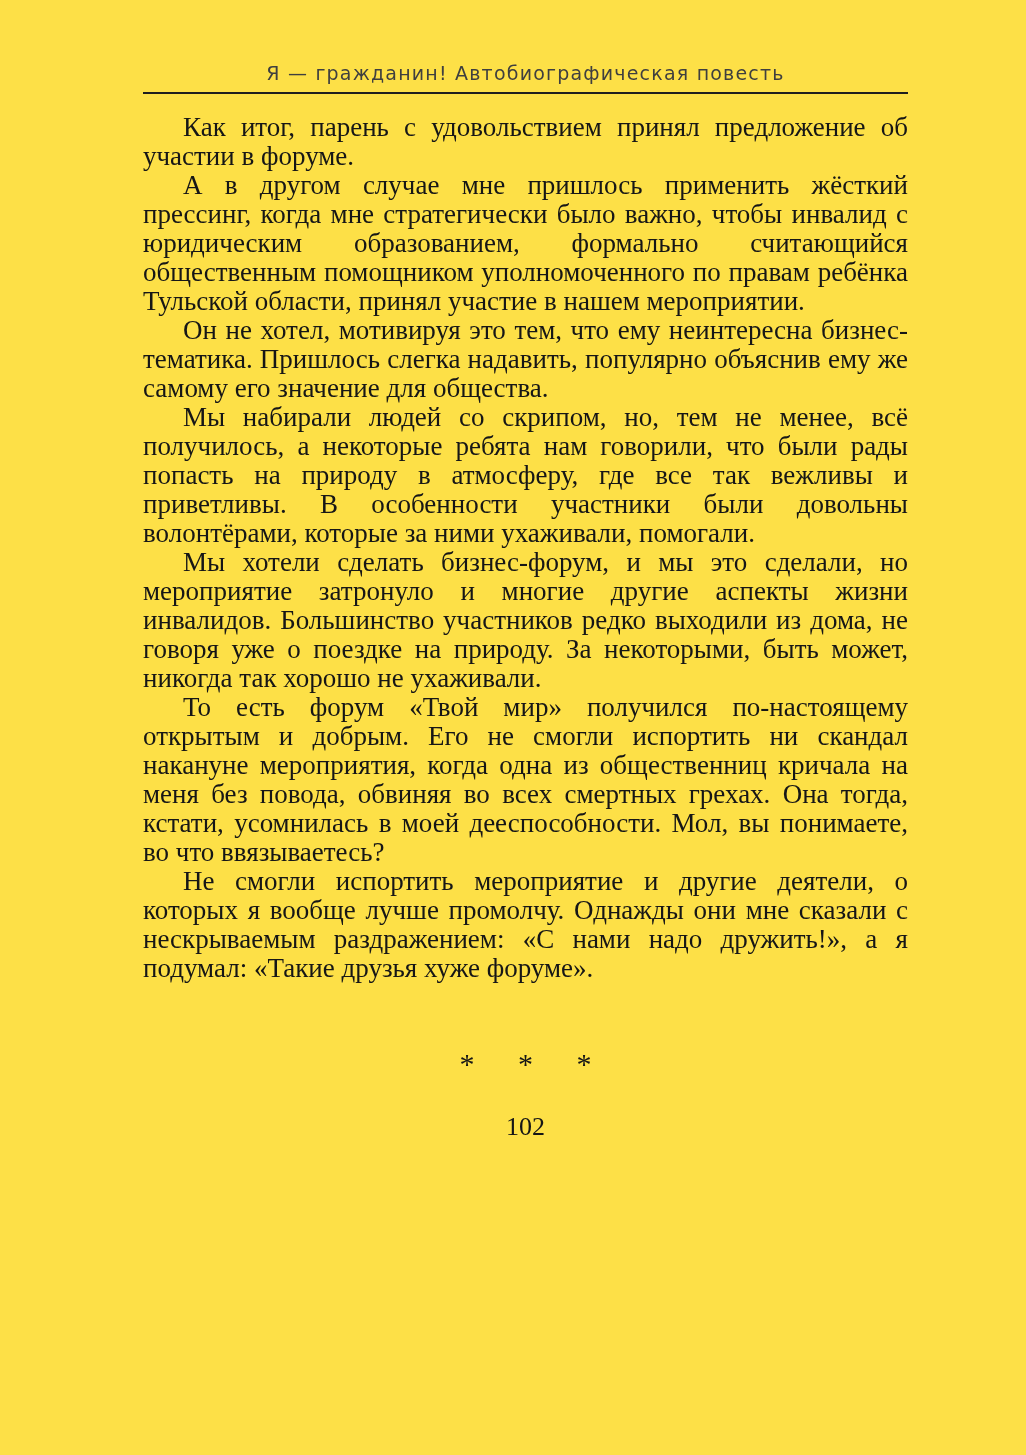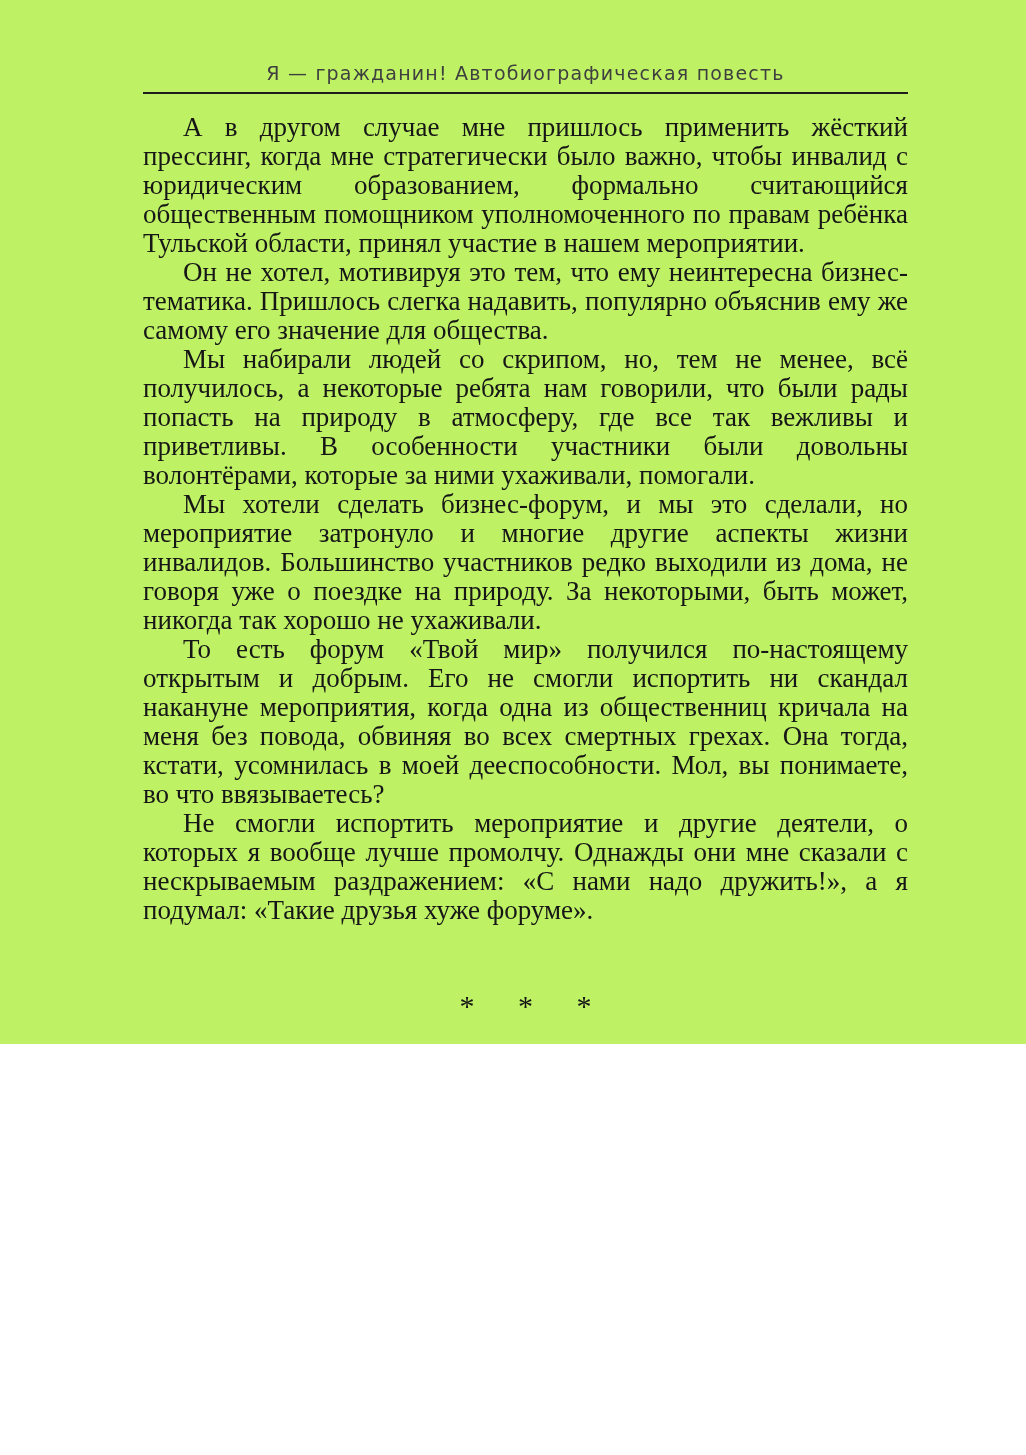"Я — гражданин! Автобиографическая" .page { background: #bef264 -> #fde047; height: 1044px -> 1455px }
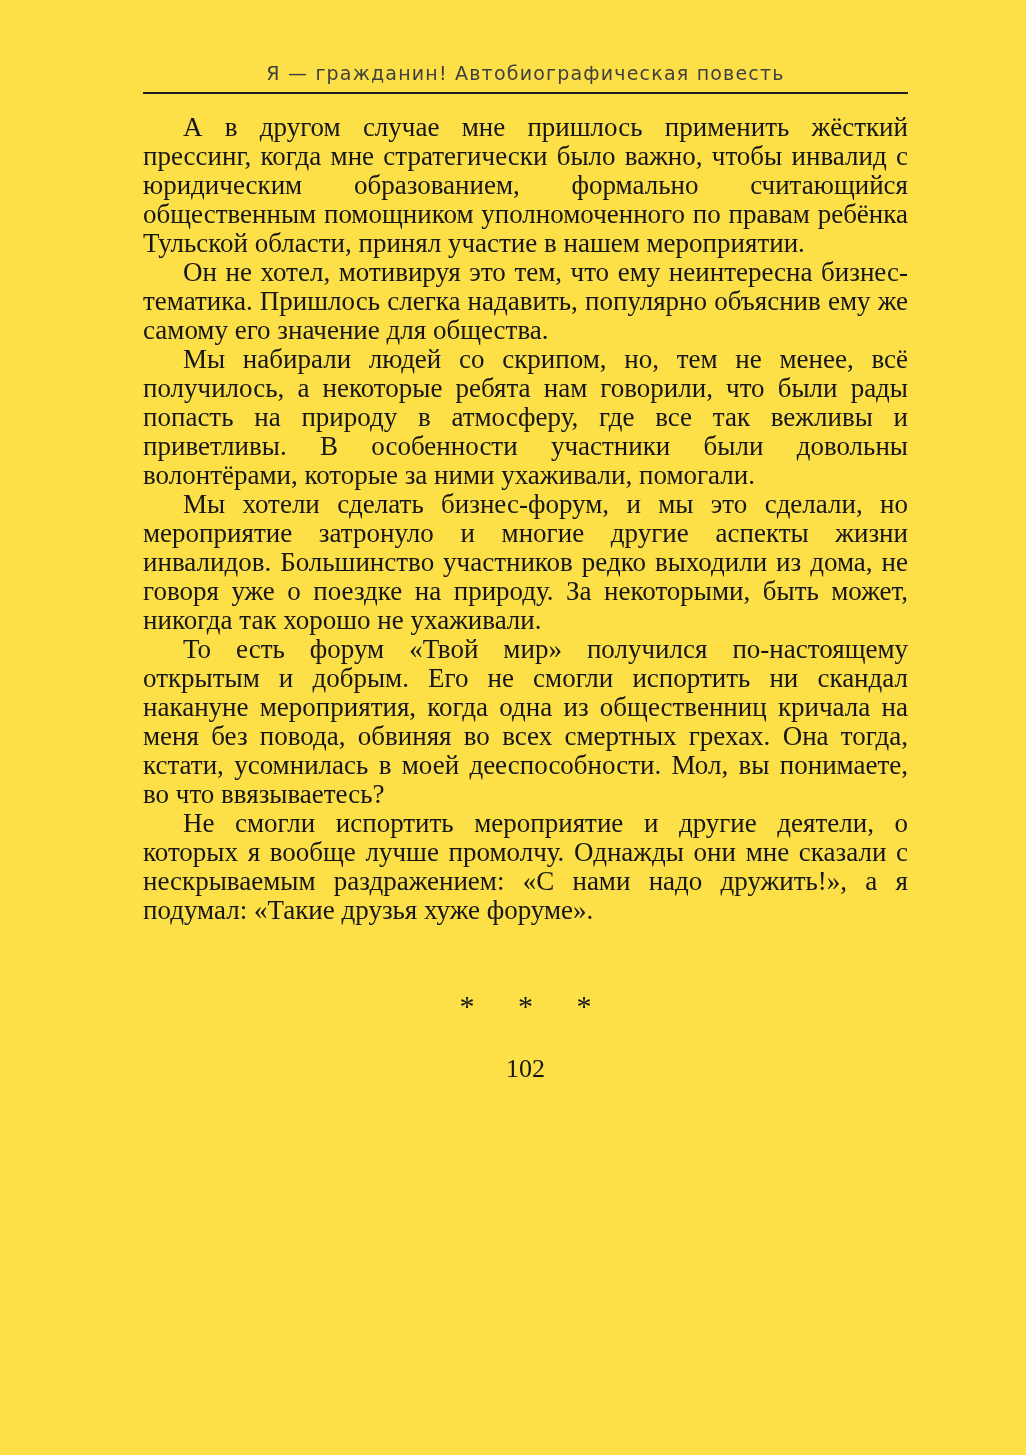"Как итог, парень с удовольствием" p { html: none -> <p>Как итог, парень с удовольствием принял предложение об участии в форуме.</p> }
